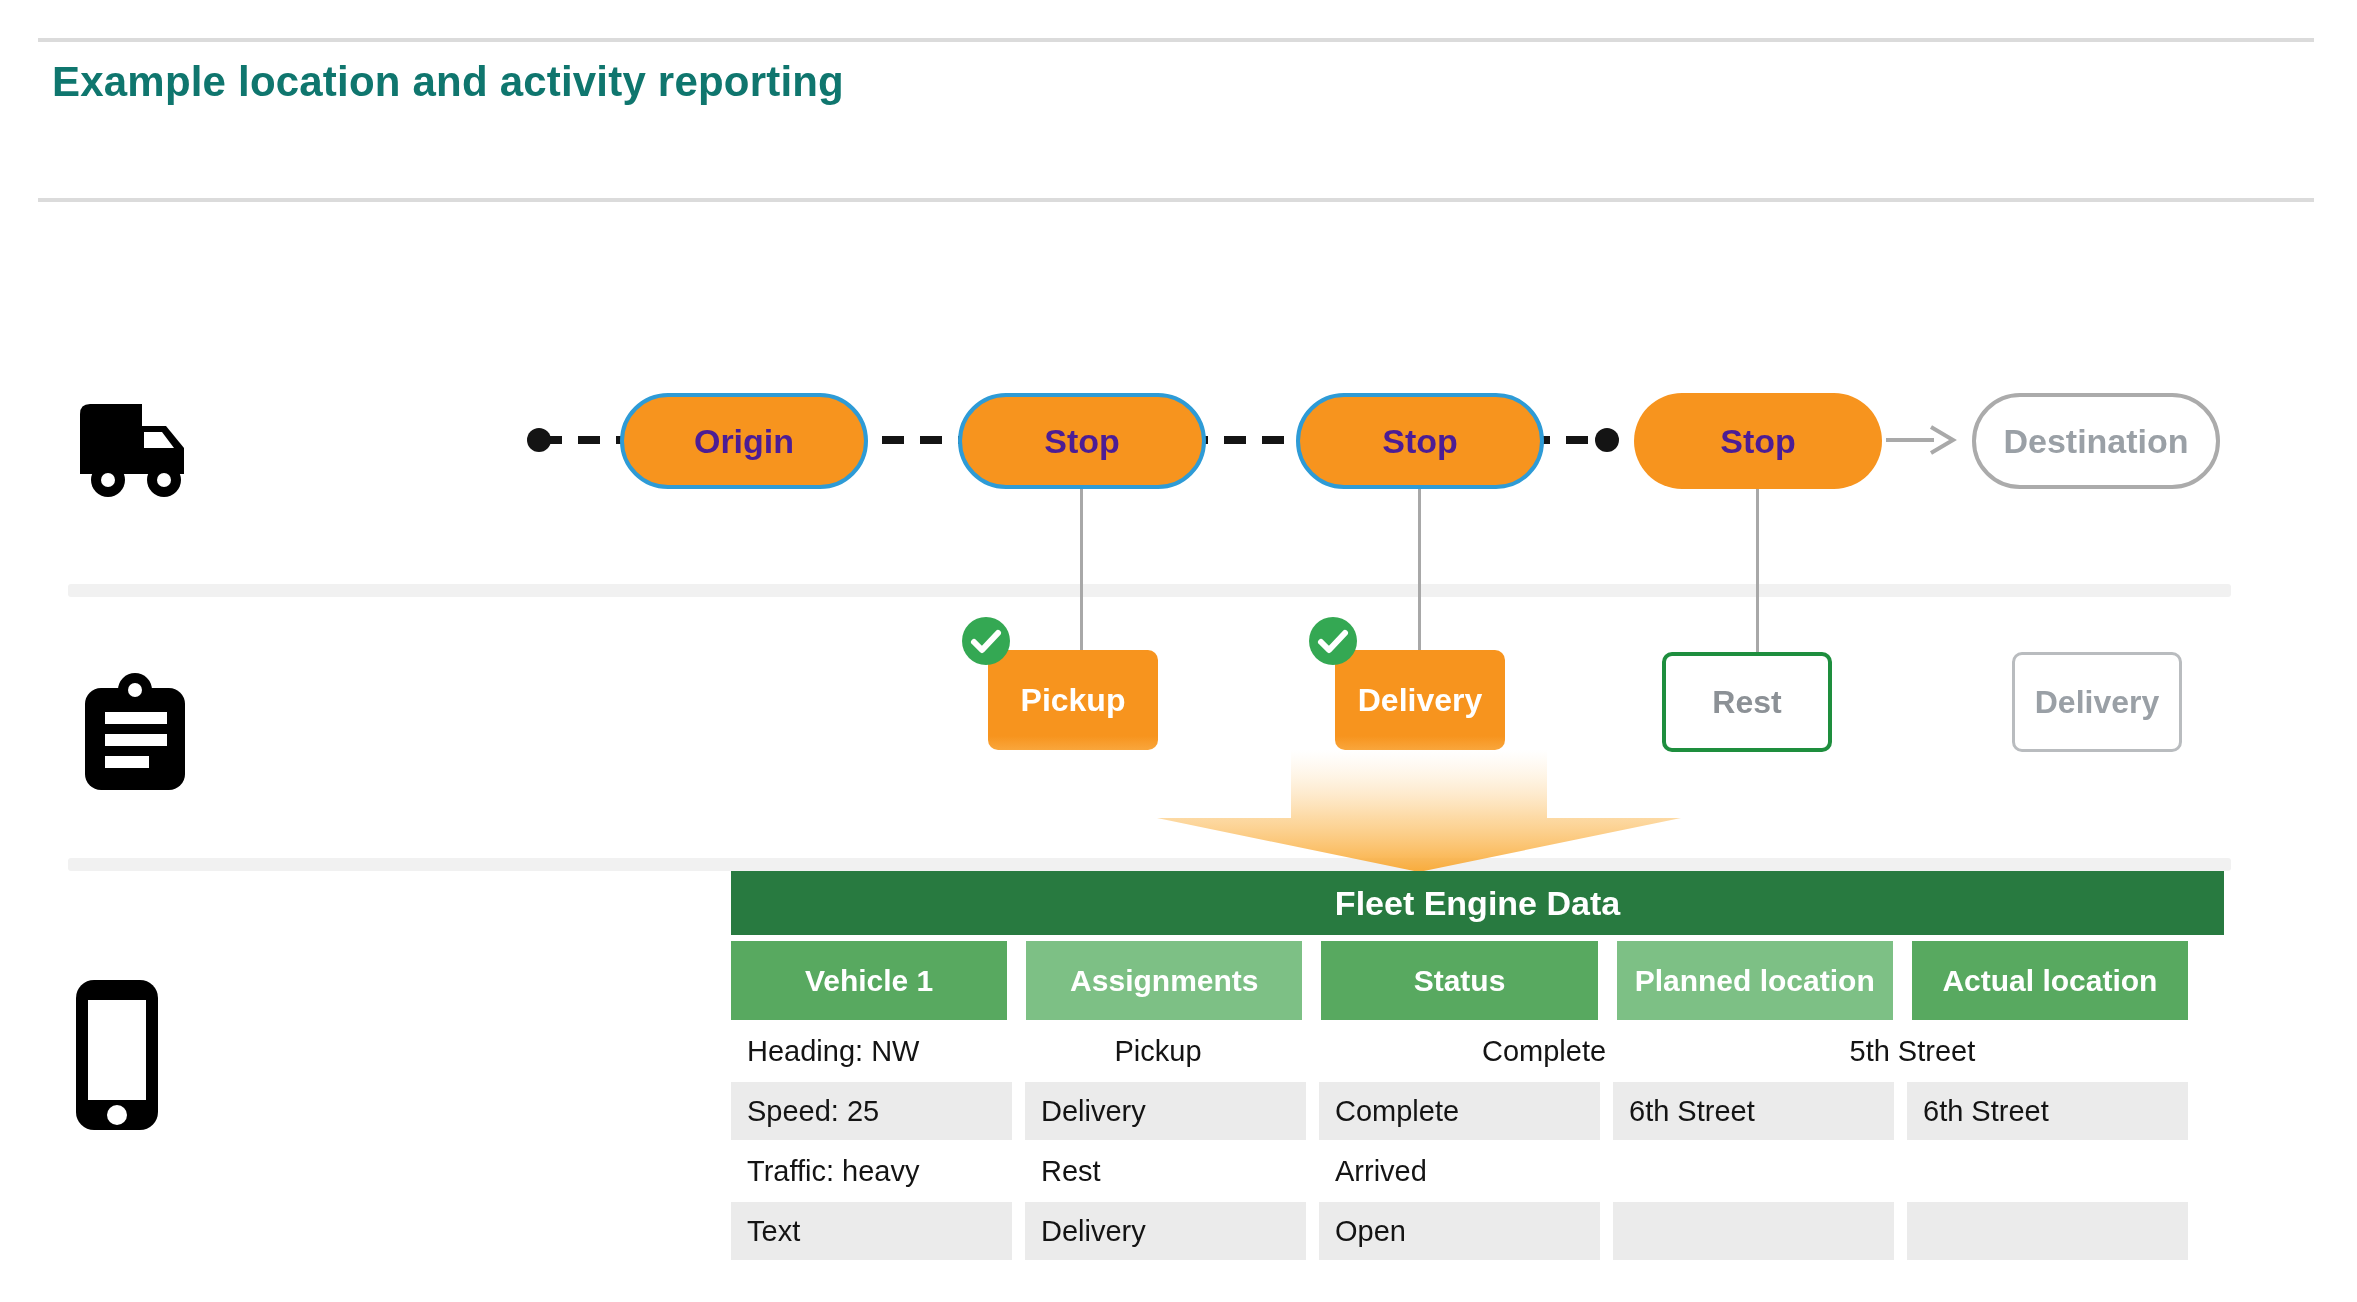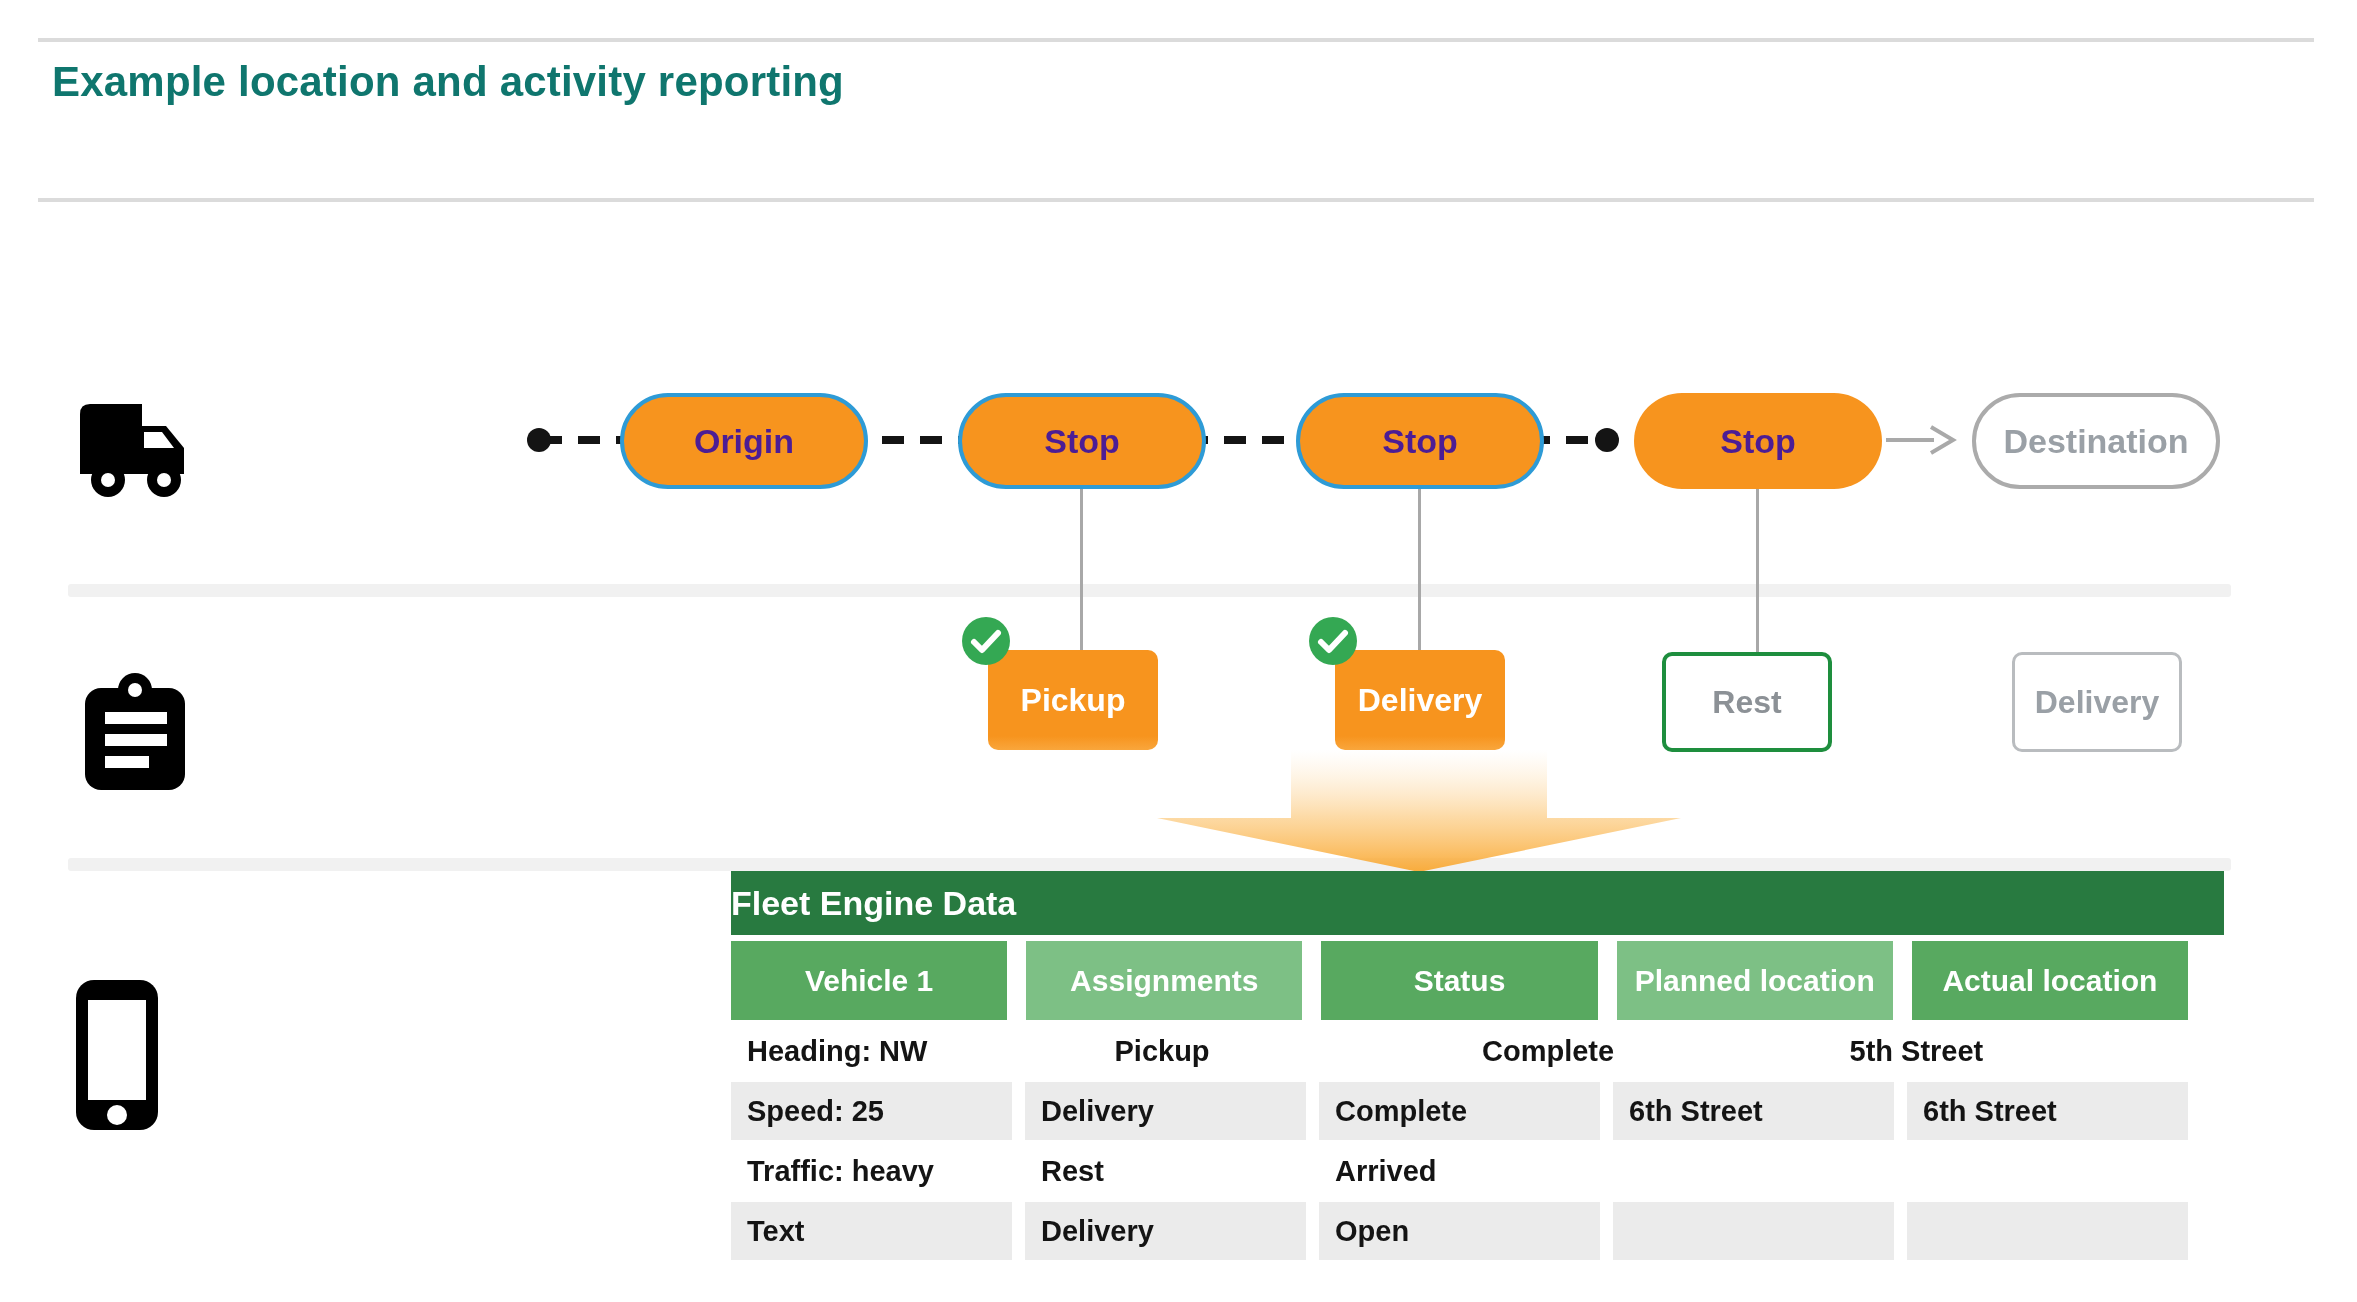"Fleet Engine Data" .tbl-title { justify-content: flex-start -> center }
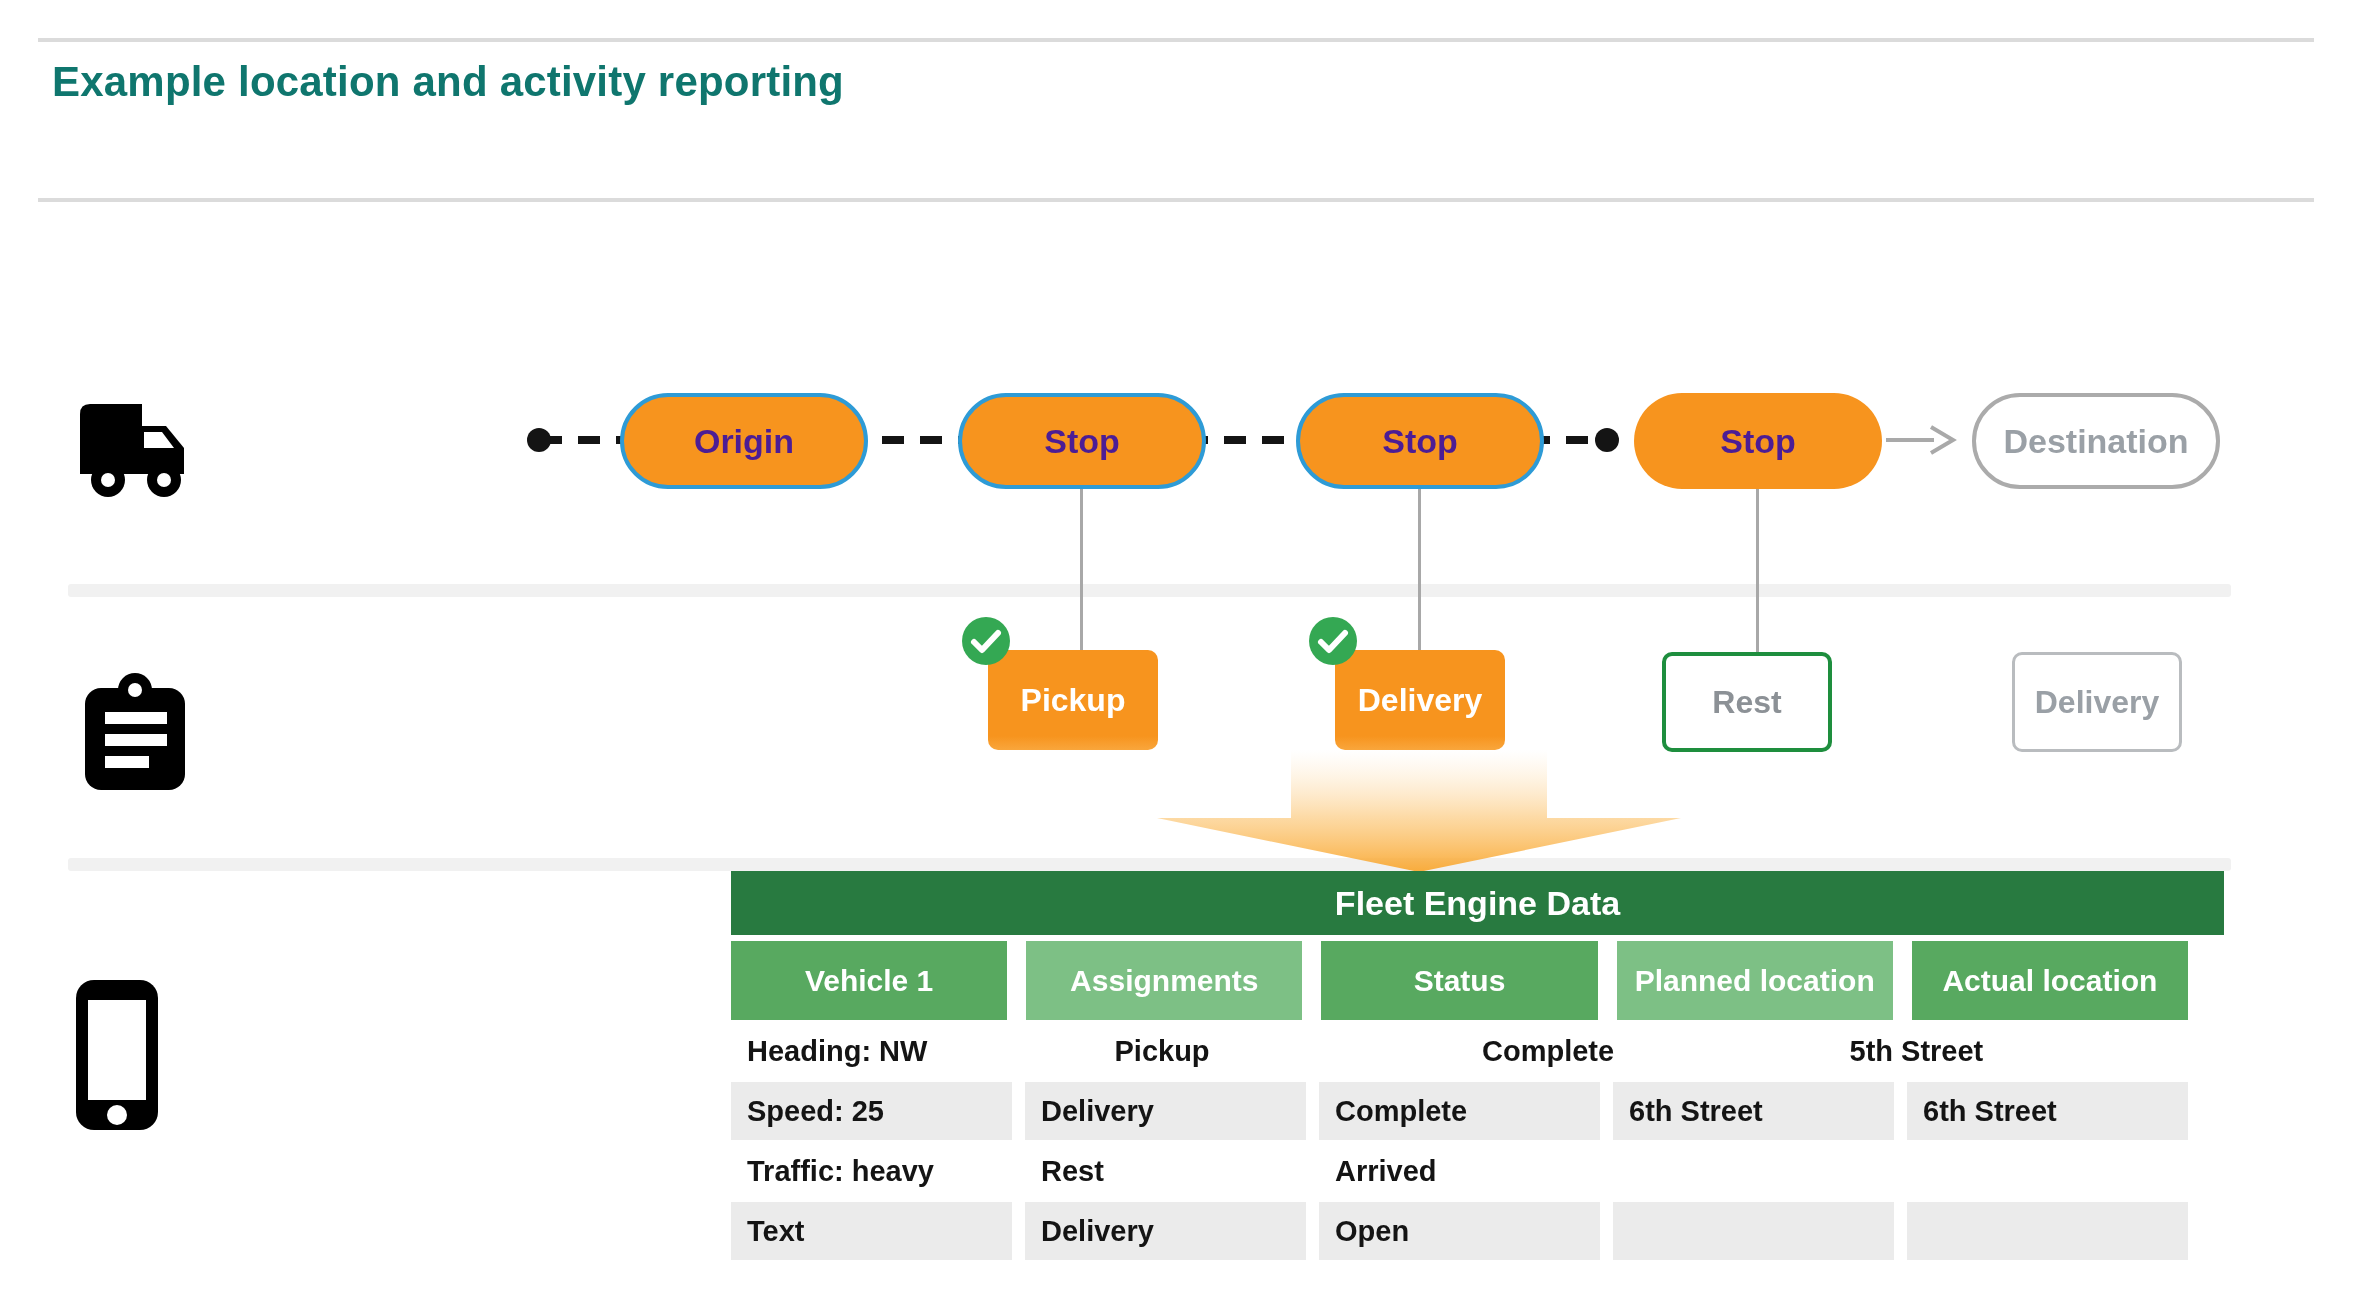"Heading: NW" .trow { font-weight: bold -> none }
